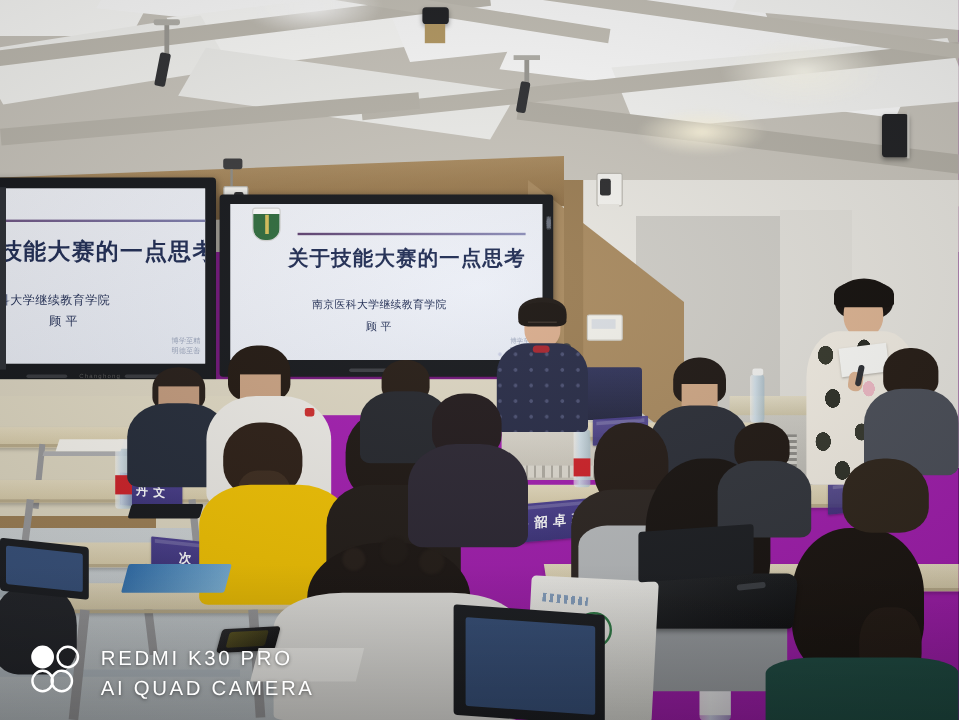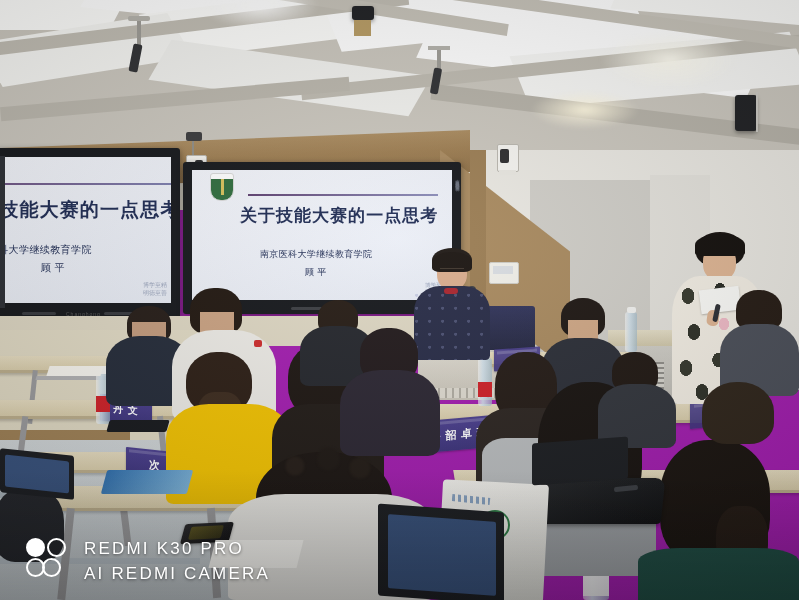"AI REDMI CAMERA" div { text: REDMI -> QUAD }
